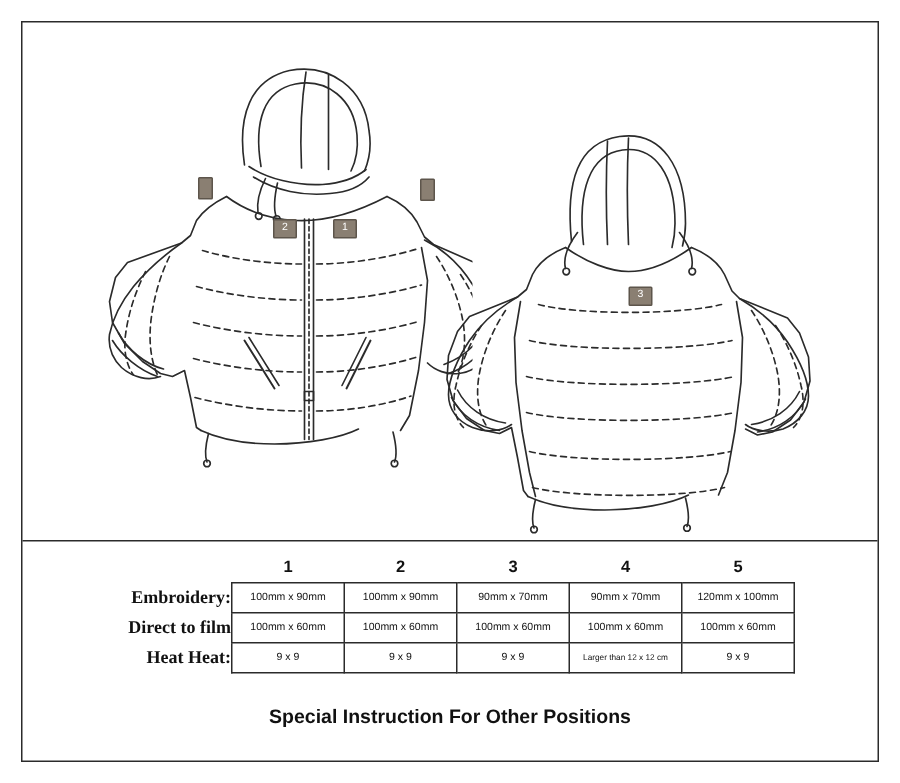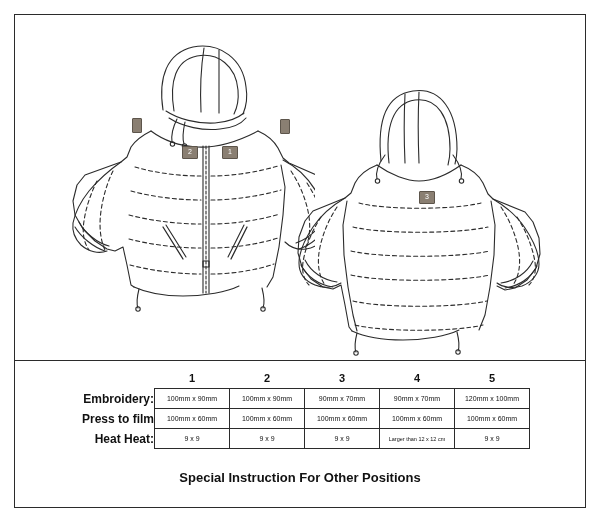"Embroidery:" .rowlabel { font-family: none -> Liberation Serif, serif }
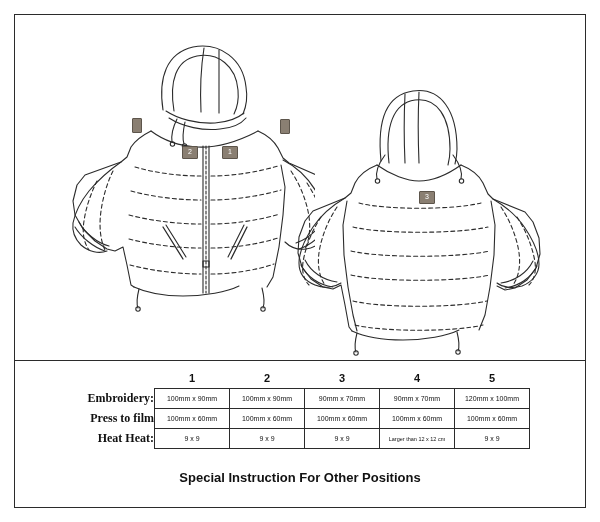"Press to film" td.rowlabel { text: Press -> Direct }
